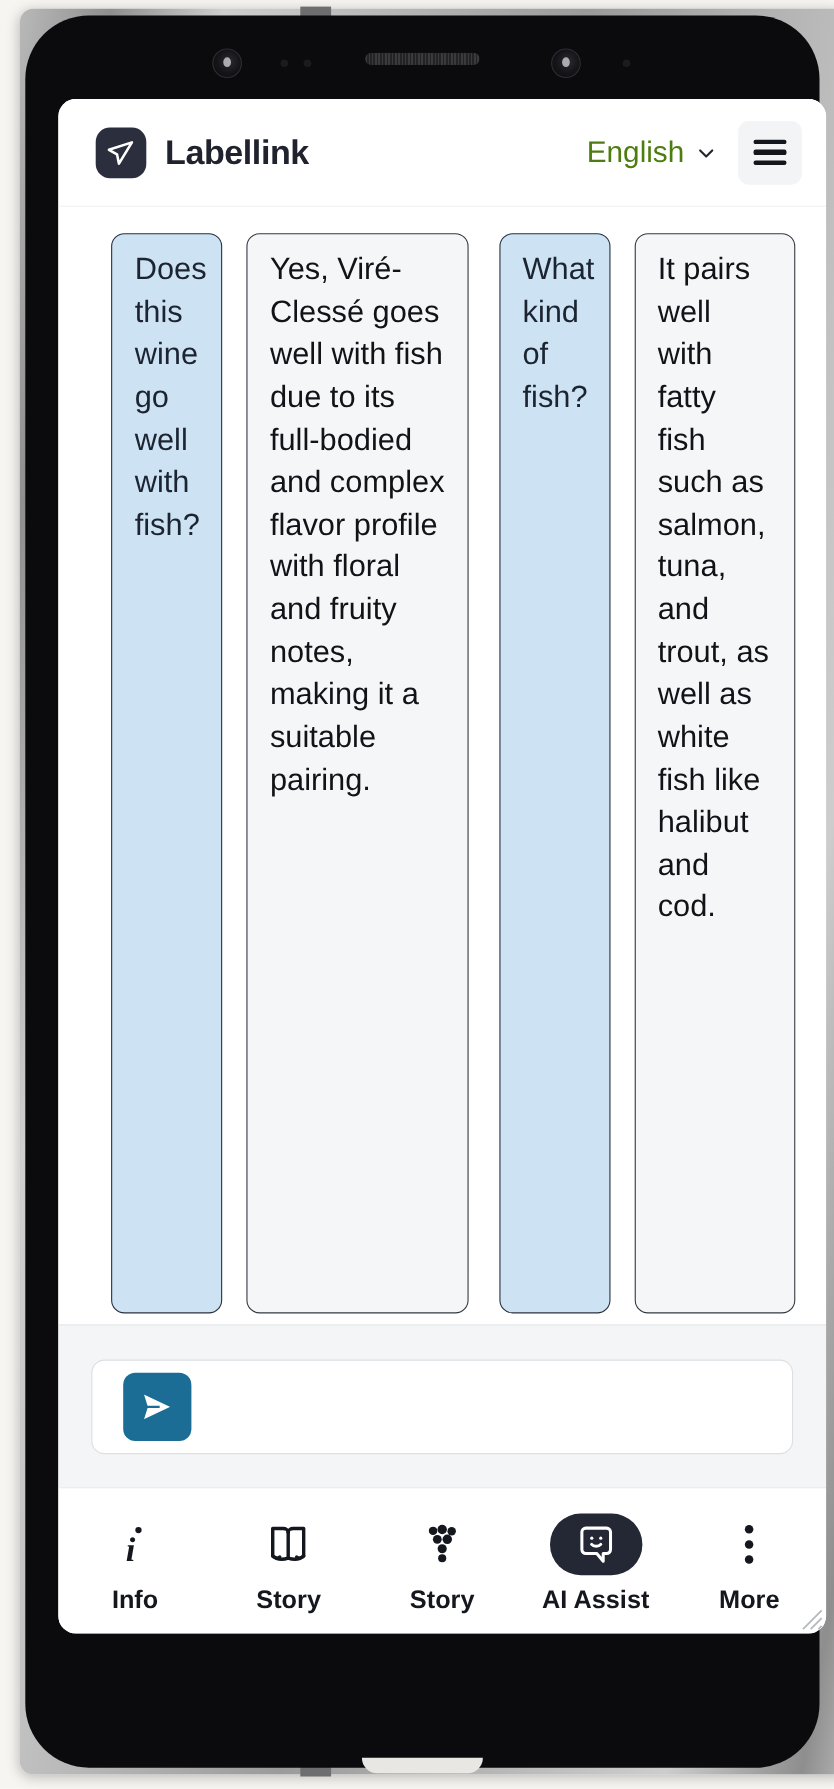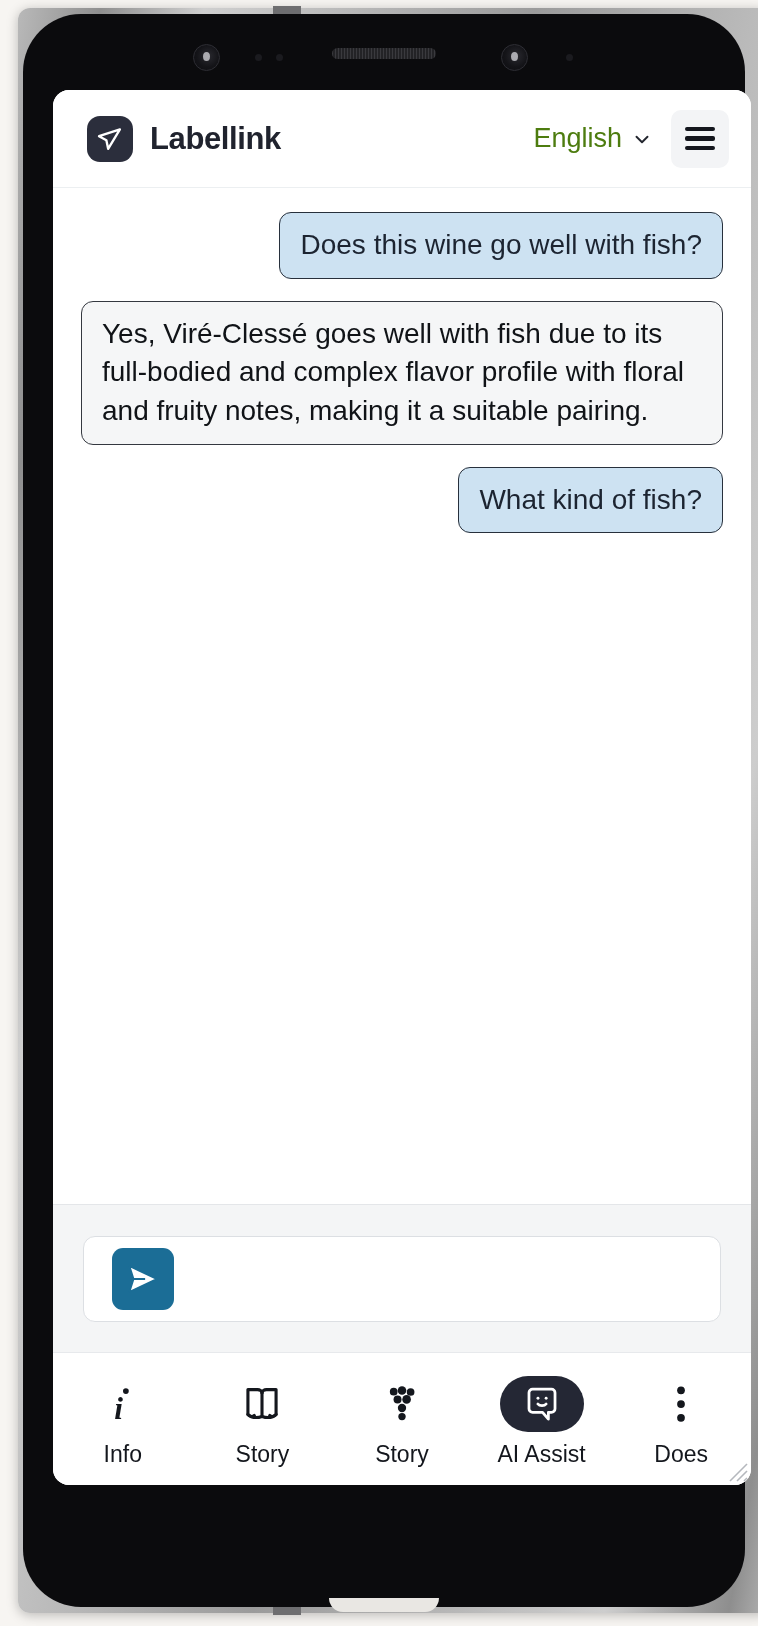"Does this wine go well" #chat-area { flex-direction: column -> row; padding: 24px 28px 10px 28px -> 24px 28px 10px 42px }
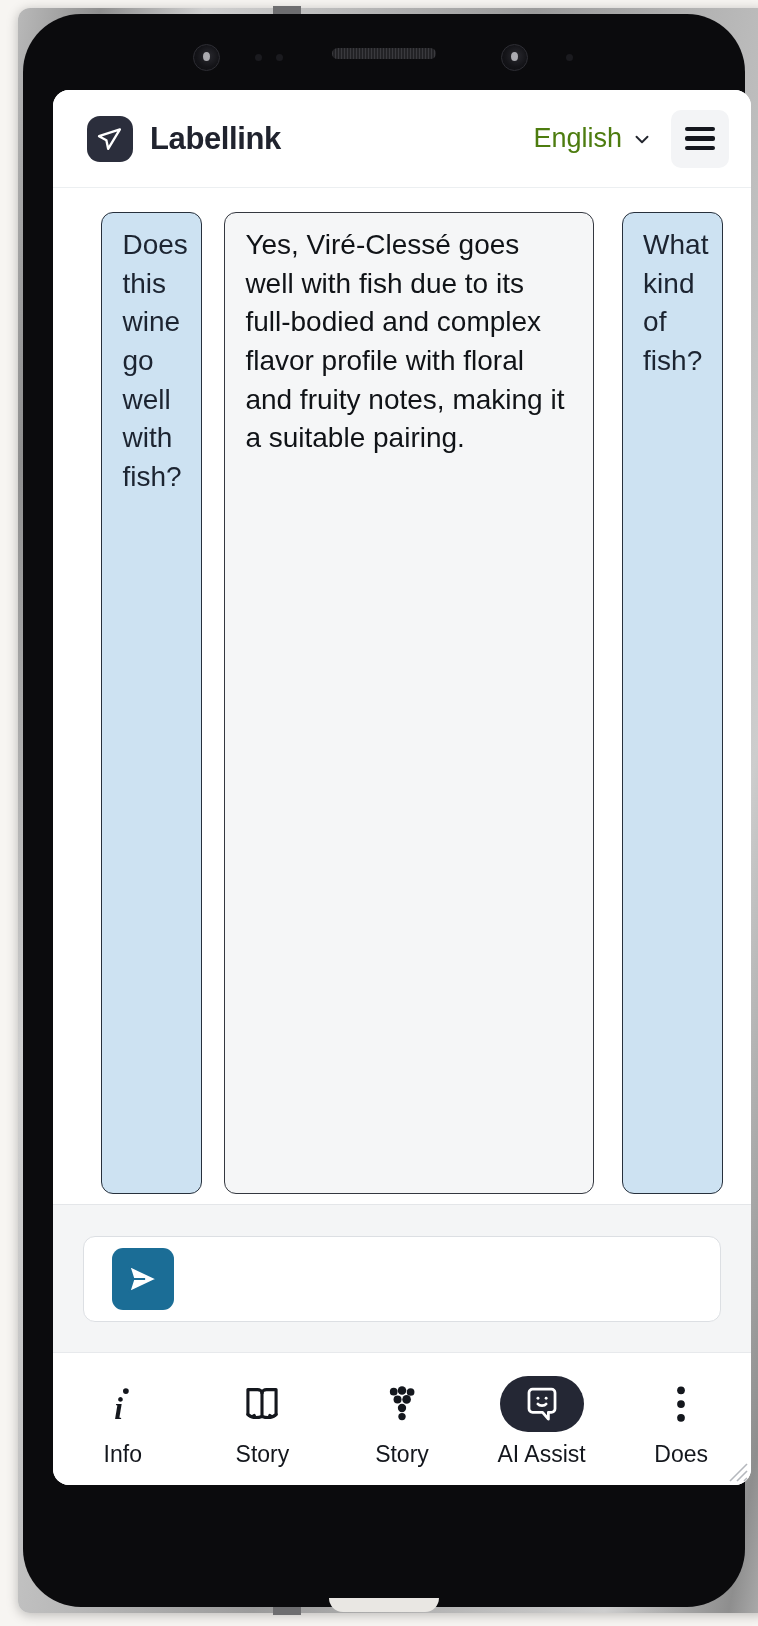"It pairs well with fatty" div.msg-row { html: none -> <div> <div>It pairs well with fatty fish such as salmon, tuna, and trout, as well as white fish like halibut and cod.</div> </div> }
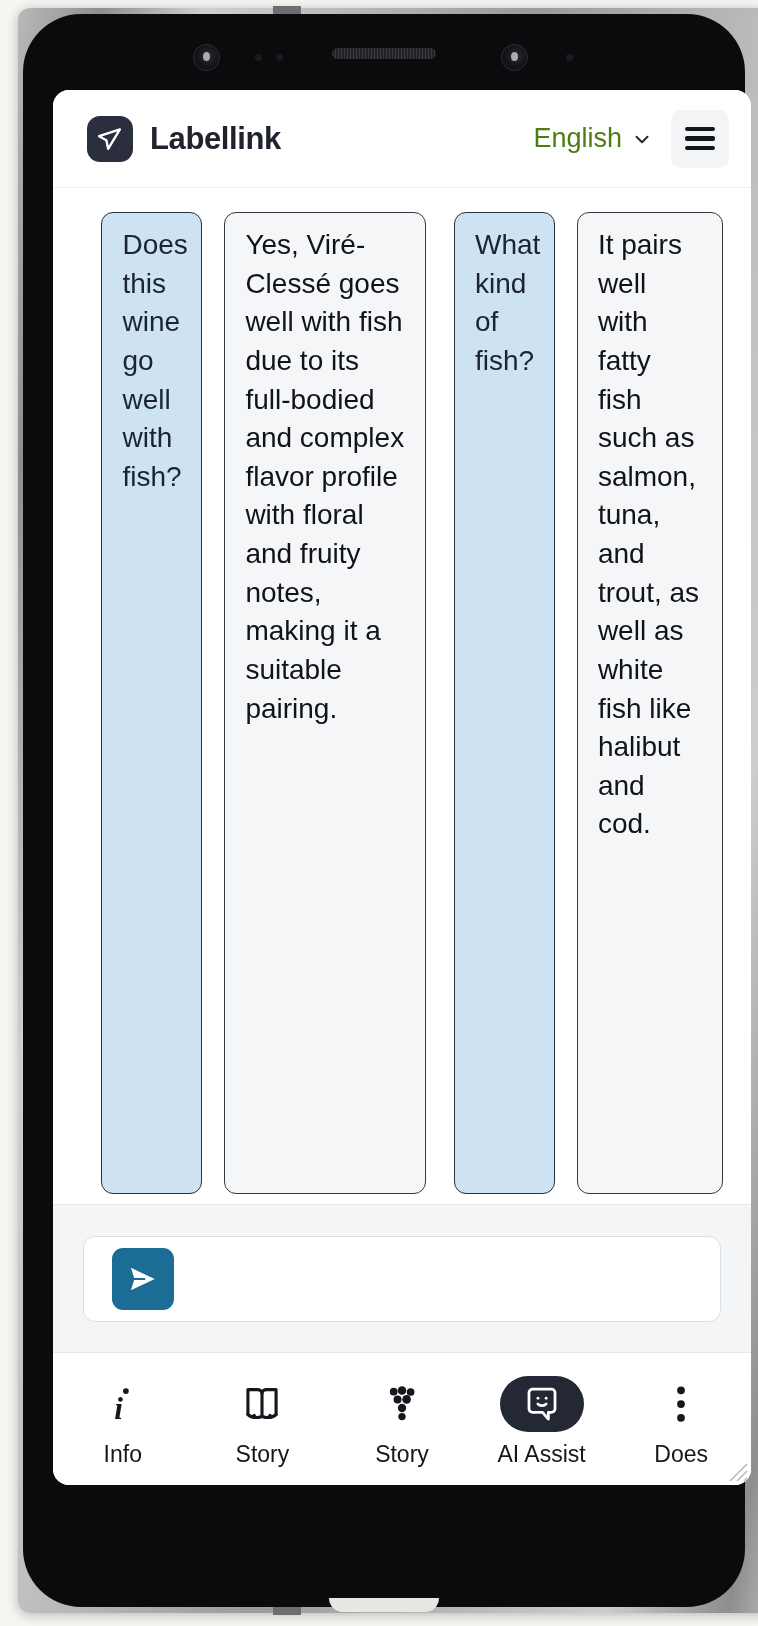"Info" .nav-label { font-weight: normal -> bold }
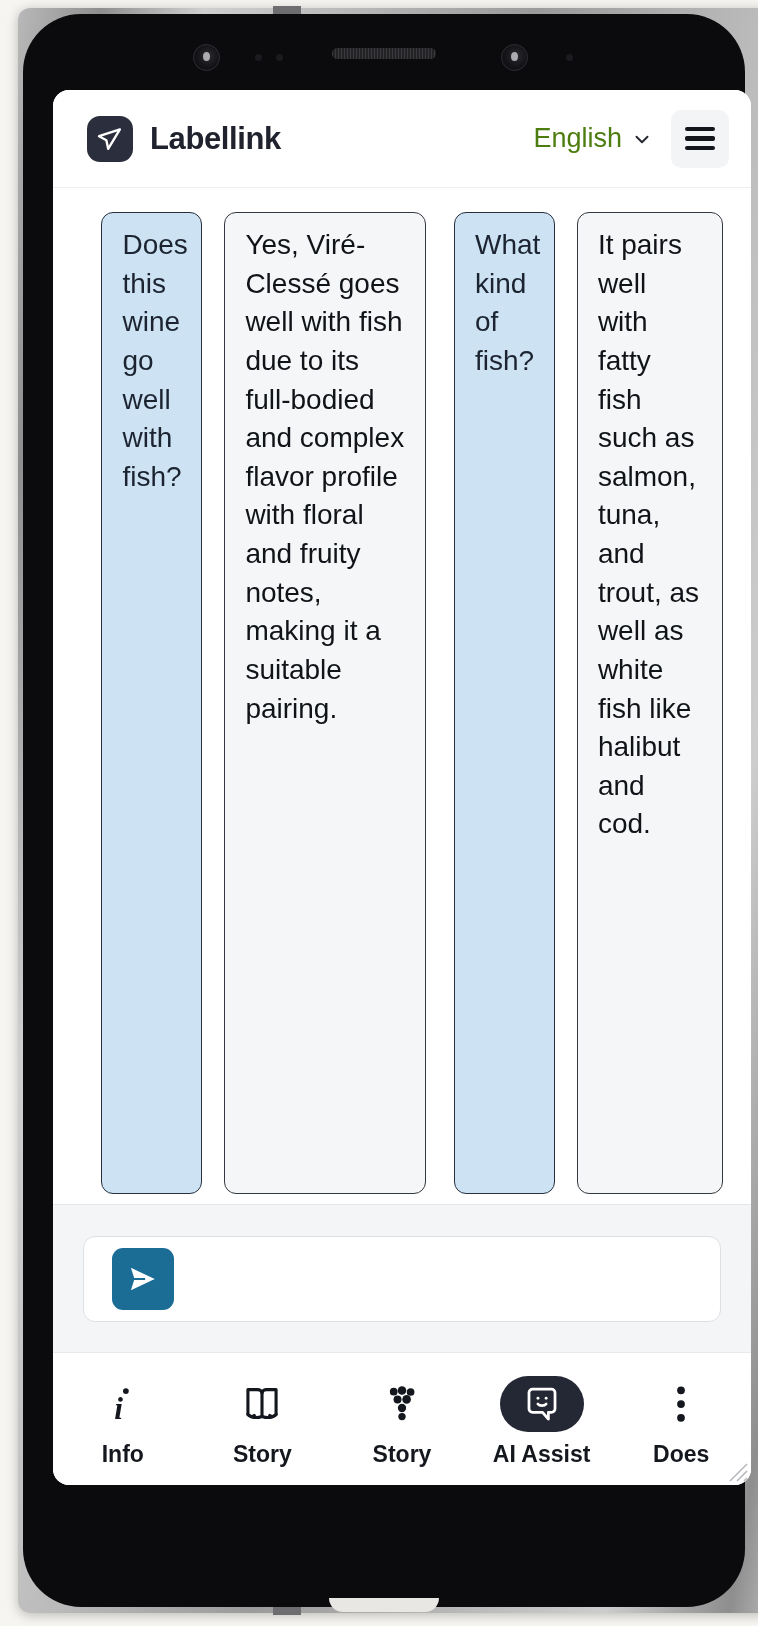"Does" span.nav-label { text: Does -> More }
